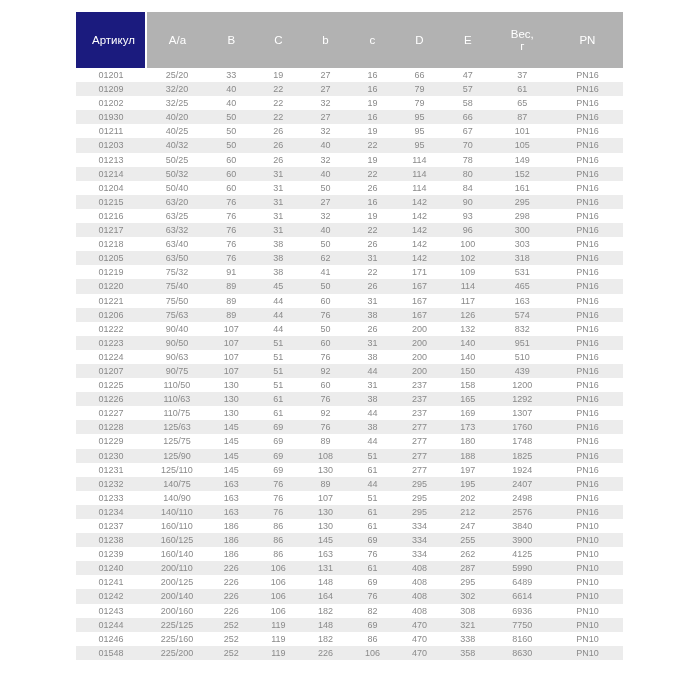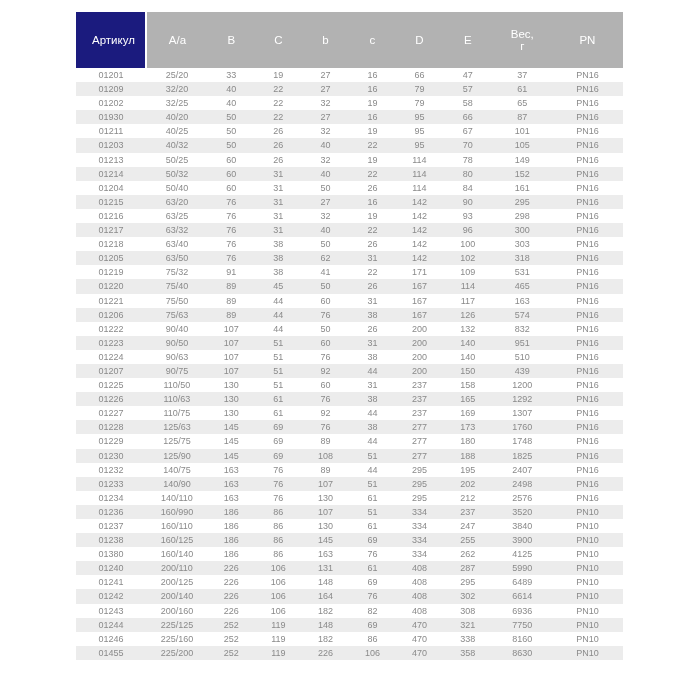"01231" tr { html: none -> <tr> <td>01231</td> <td>125/110</td> <td>145</td> <td>69</td> <td>130</td> <td>61</td> <td>277</td> <td>197</td> <td>1924</td> <td>PN16</td> </tr> }
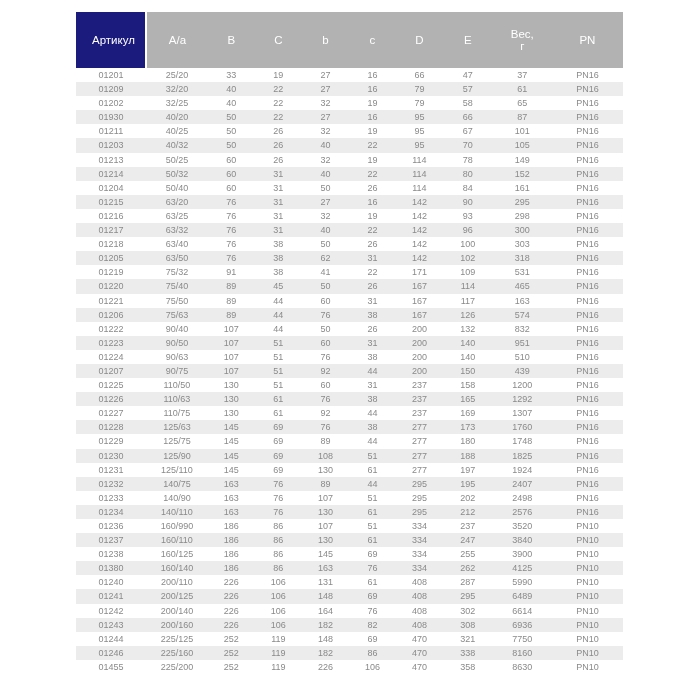"01236" tr { html: <tr> <td>01236</td> <td>160/990</td> <td>186</td> <td>86</td> <td>107</td> <td>51</td> <td>334</td> <td>237</td> <td>3520</td> <td>PN10</td> </tr> -> none }
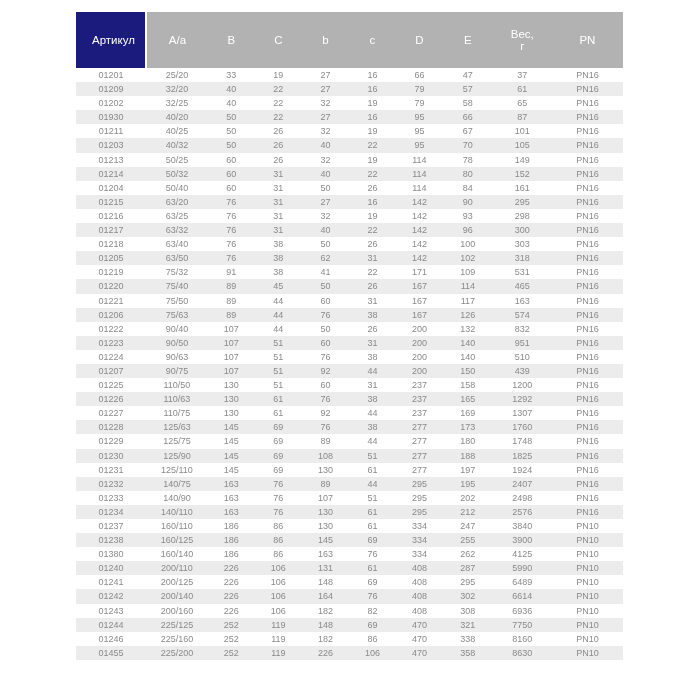"01380" td { text: 01380 -> 01239 }
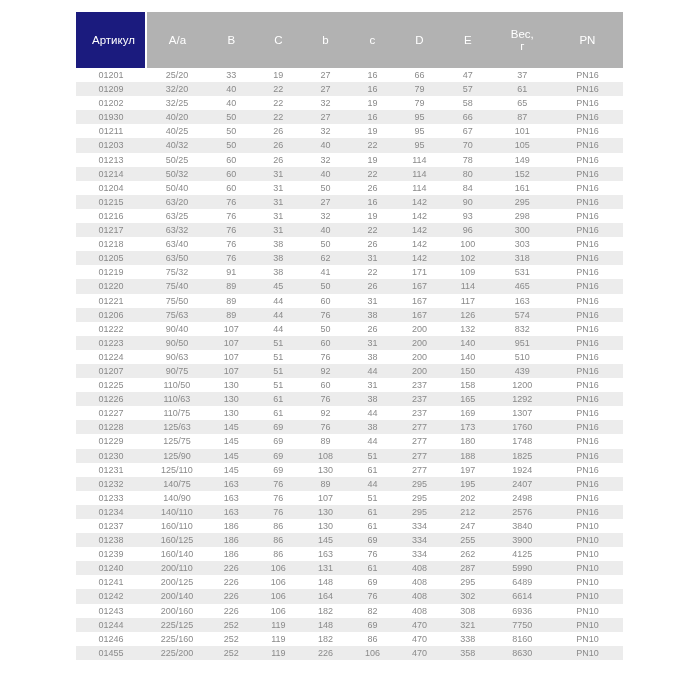"01455" td { text: 01455 -> 01548 }
